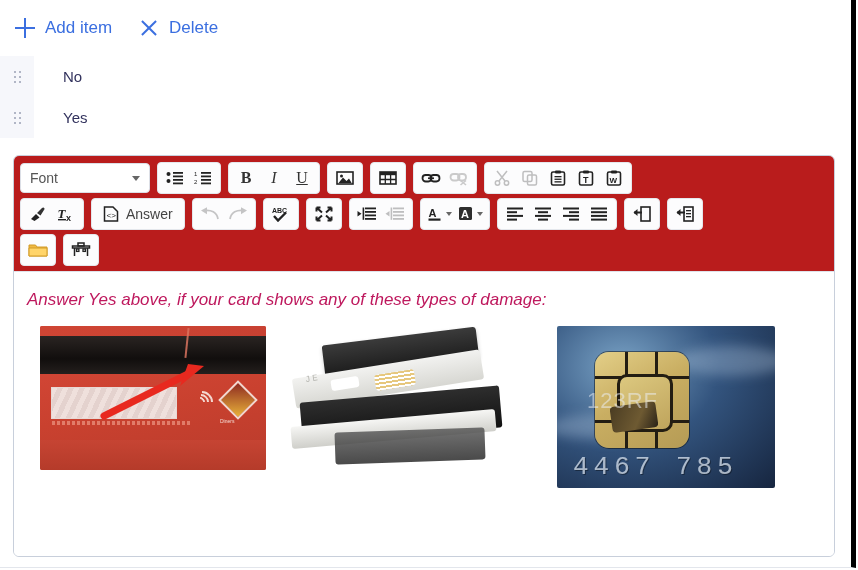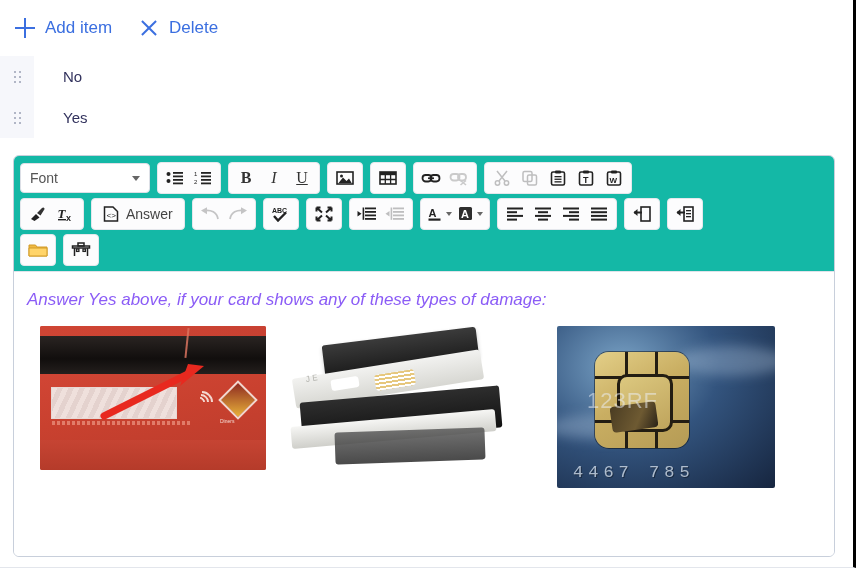"Add item" .page-frame { border-right: 3px solid #000000 -> 5px solid #000000 }
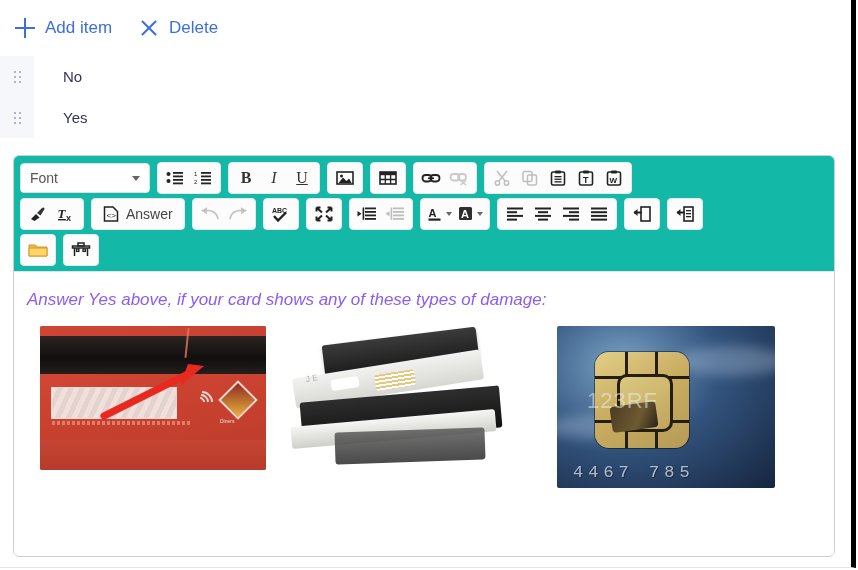"Font" .editor-toolbar { background: #14b8a6 -> #b91c1c }
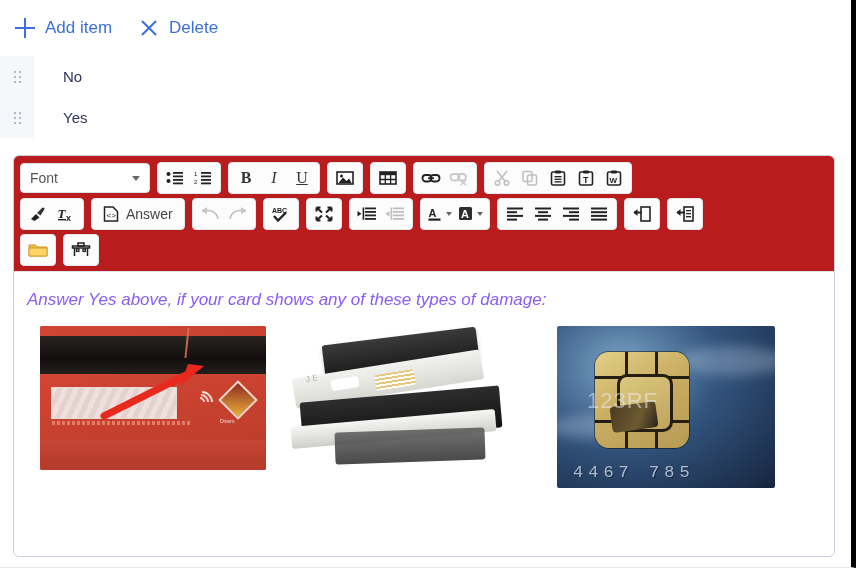"Answer Yes above, if your" .content-text { color: #8b5cf6 -> #be185d }
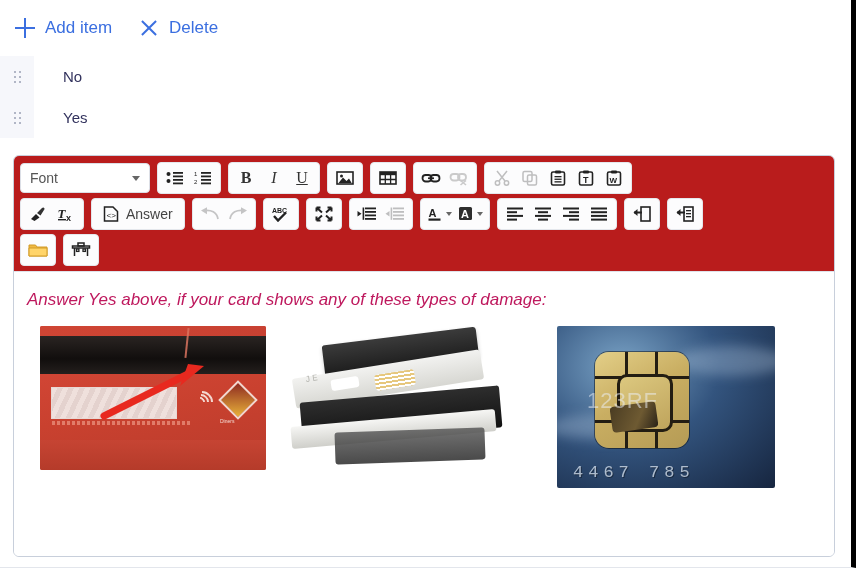"4467 785" .pic3 .embossed { font-size: 17px -> 26px }
